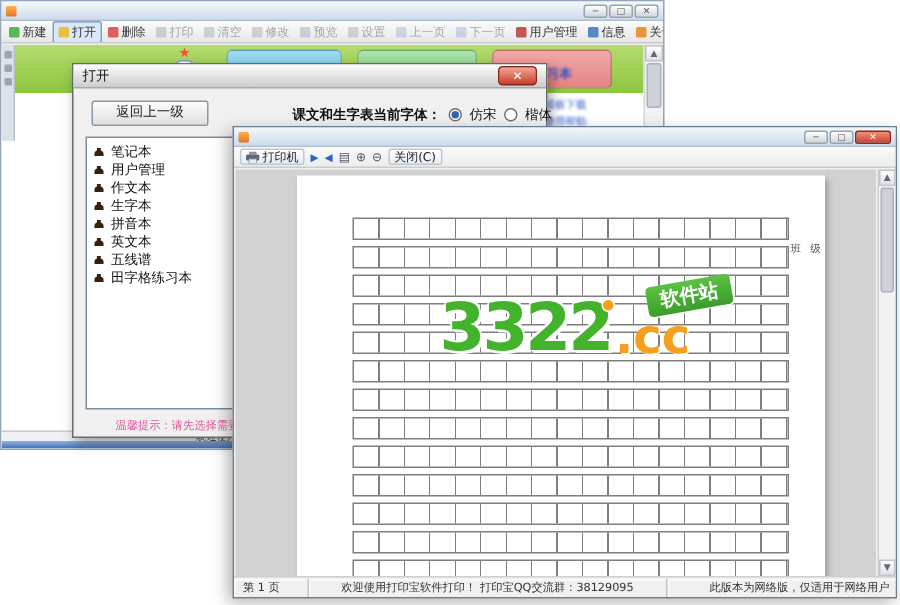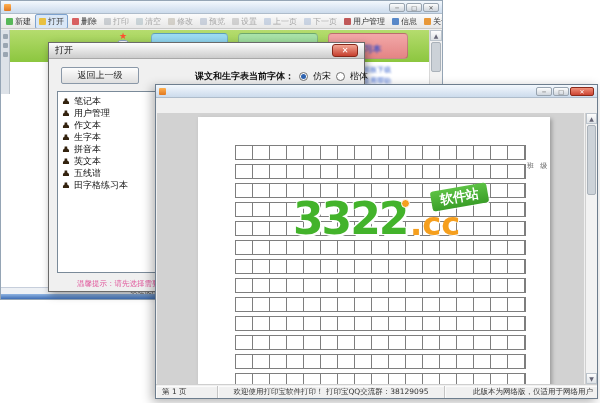"打印机" div { html: none -> <div> <span> <svg> <rect></rect> <rect></rect> <rect></rect> </svg> <span>打印机</span> </span> <span>▶</span> <span>◀</span> <span>▤</span> <span>⊕</span> <span>⊖</span> <span> <span>关闭(C)</span> </span> </div> }
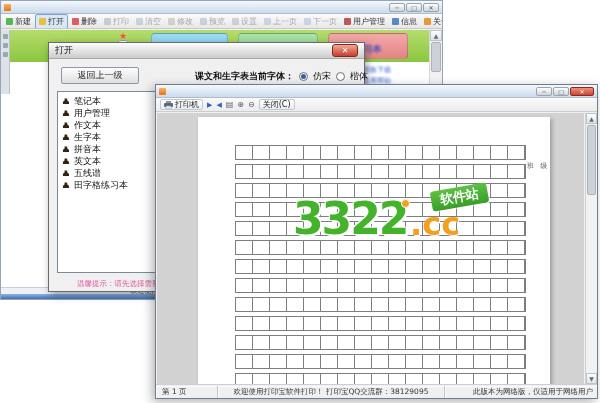"第 1 页" #st-page { width: 62px -> 50px }
